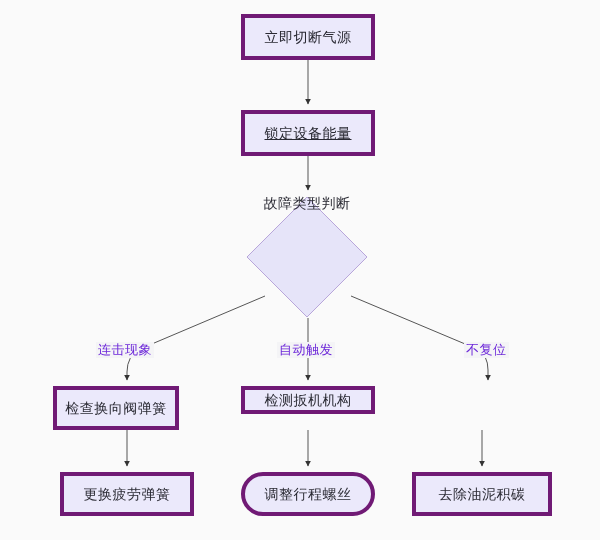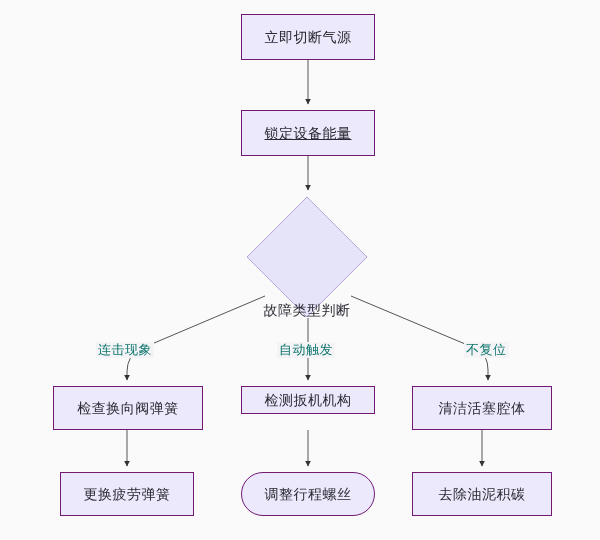"立即切断气源" .node { border: 1px solid #701a75 -> 4px solid #701a75 }
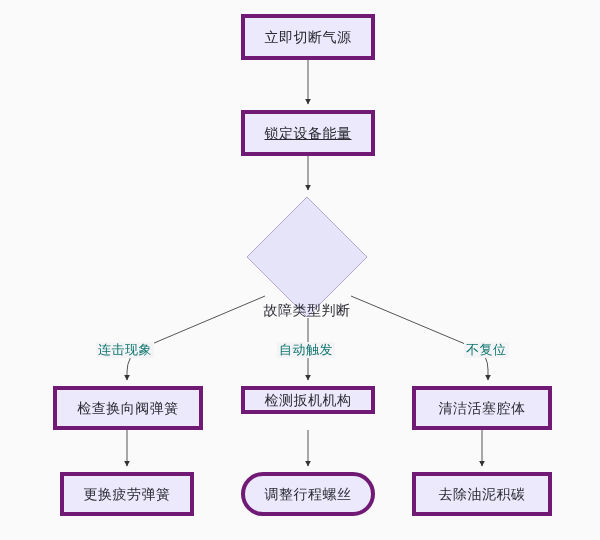"故障类型判断" .diamond-wrap { align-items: flex-end -> flex-start; font-family: Liberation Mono, monospace -> none }
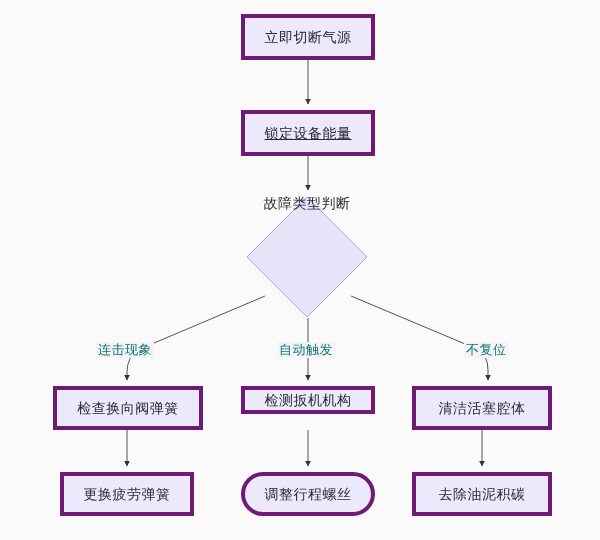"连击现象" .edge-label { color: #0f766e -> #6d28d9 }
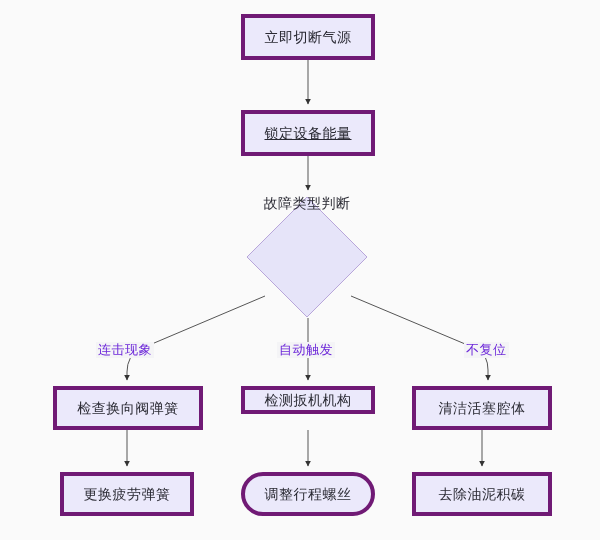"检查换向阀弹簧" div.node { width: 150px -> 126px }
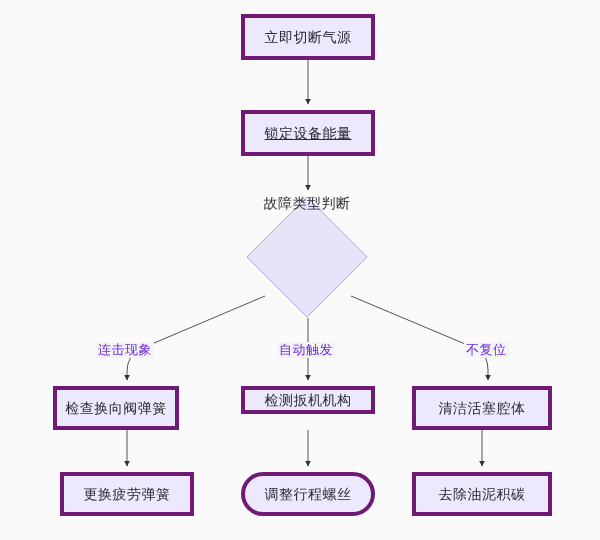"清洁活塞腔体" div.node { html: <div> <span>清洁活塞腔体</span> </div> -> none }
